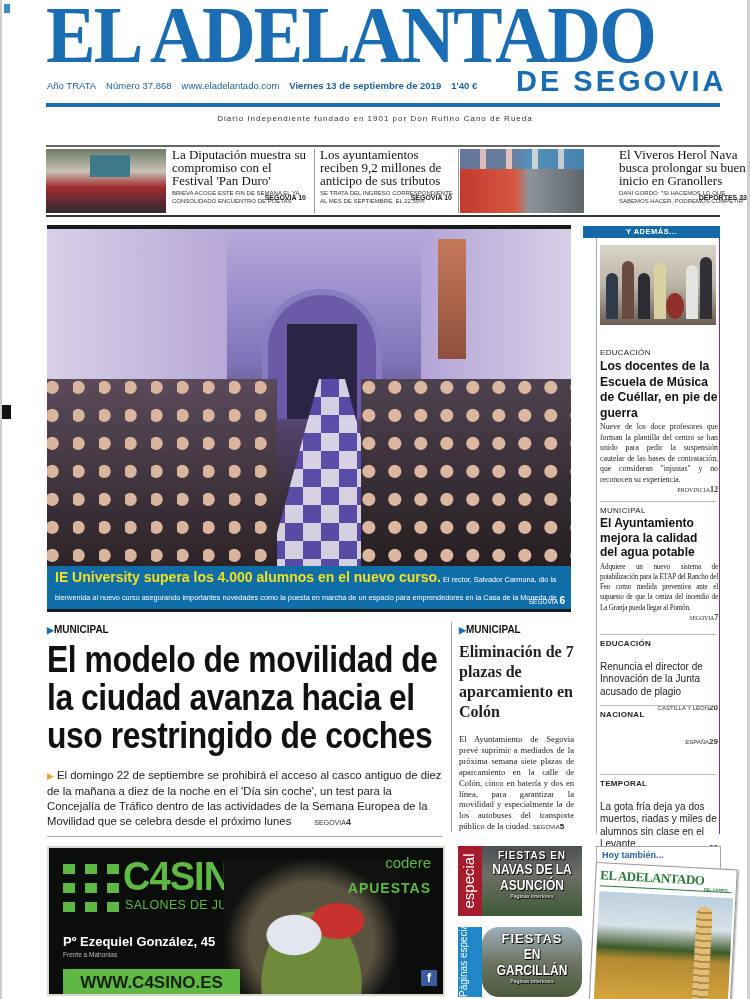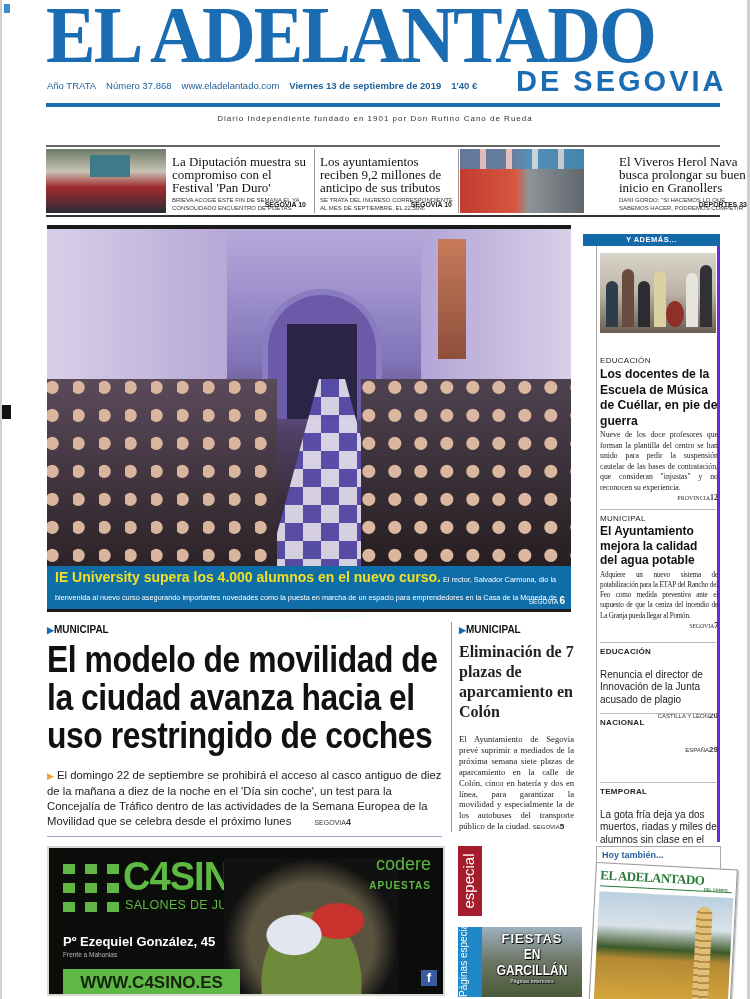"La Diputación muestra su compromiso" .teaser { top: 8px -> 1px }
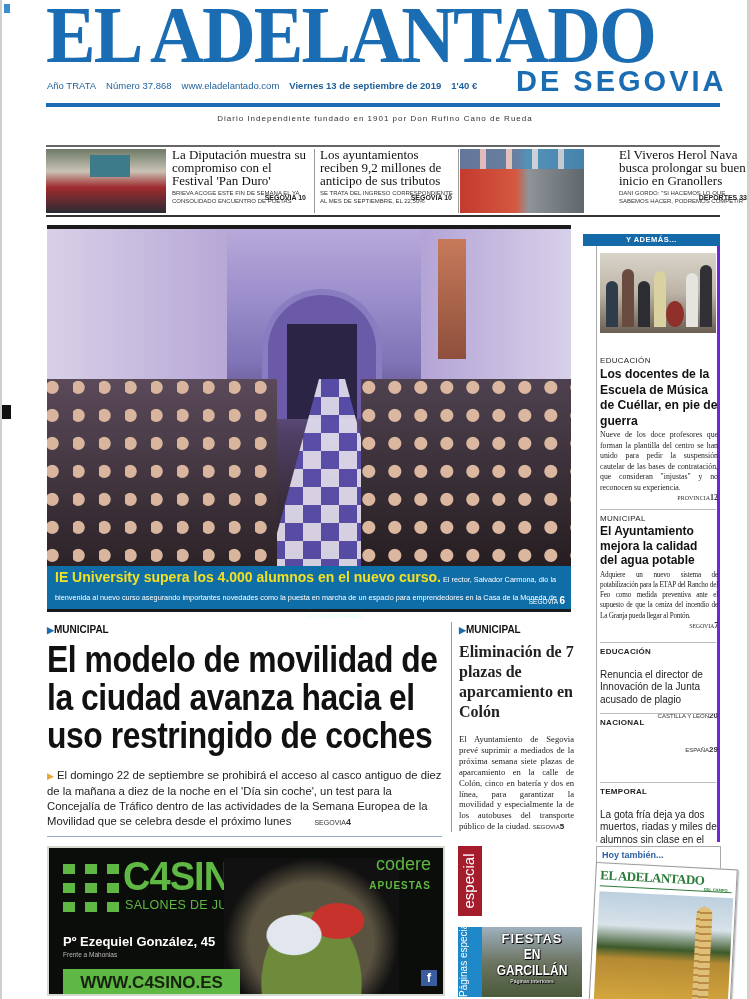"Y ADEMÁS..." .sidebar { border-right: 3px solid #6d28d9 -> 1px solid #6d28d9; top: 234px -> 226px }
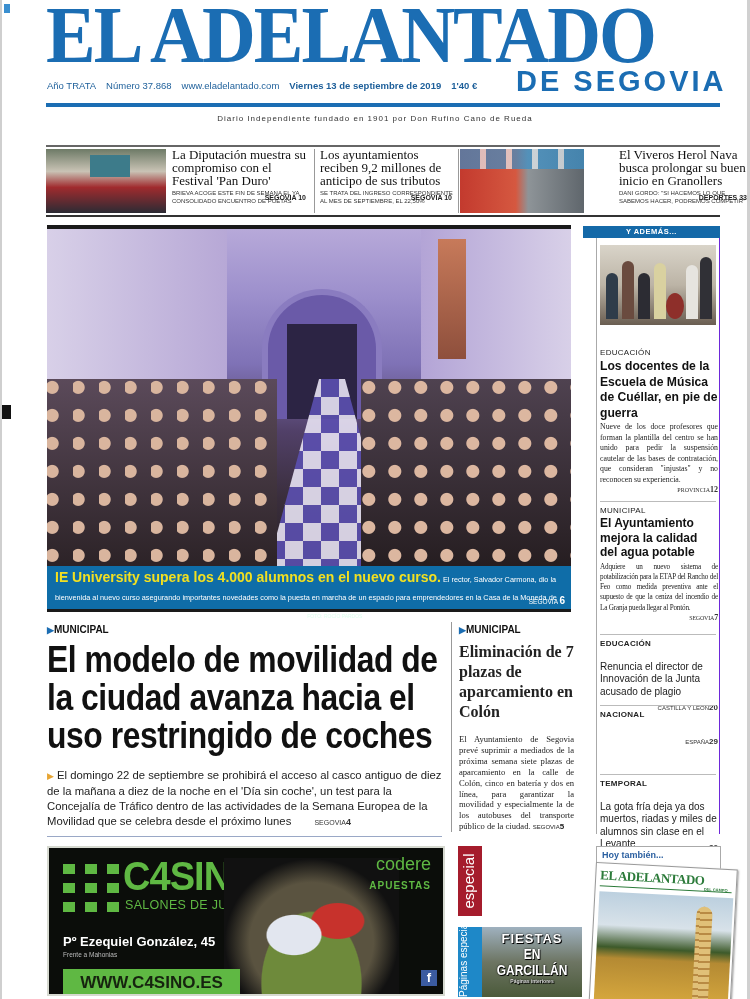"codere" .codere { font-size: 18px -> 15px }
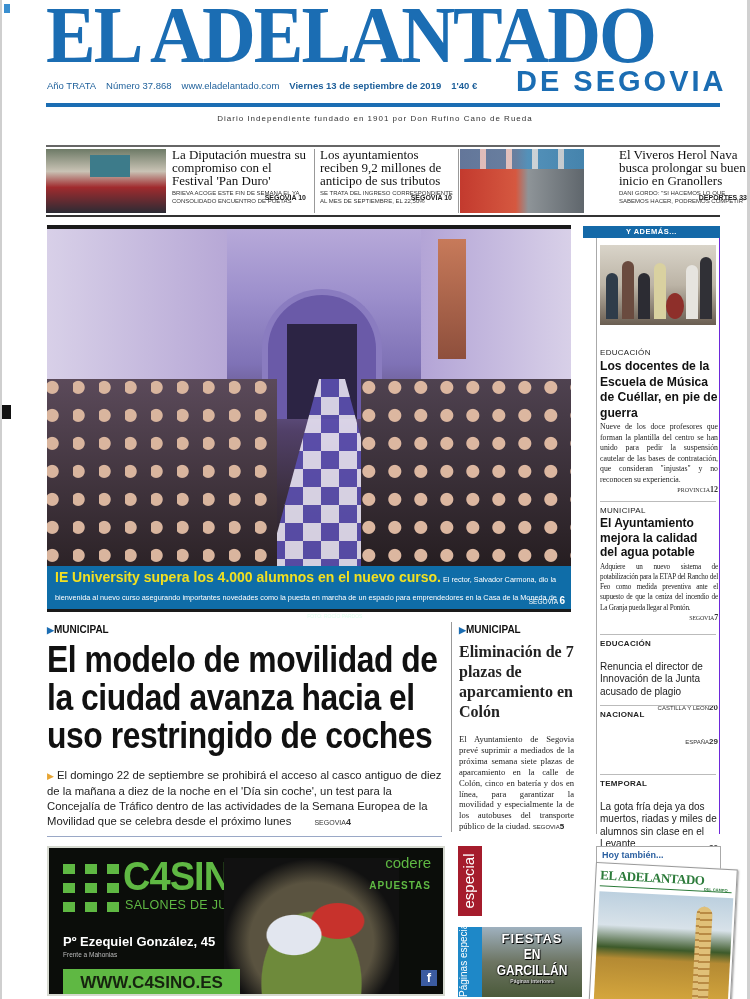"FIESTAS EN" div.promo-img { html: none -> <div> <div>FIESTAS EN</div> <div>NAVAS DE LA ASUNCIÓN</div> <div>Páginas interiores</div> </div> }
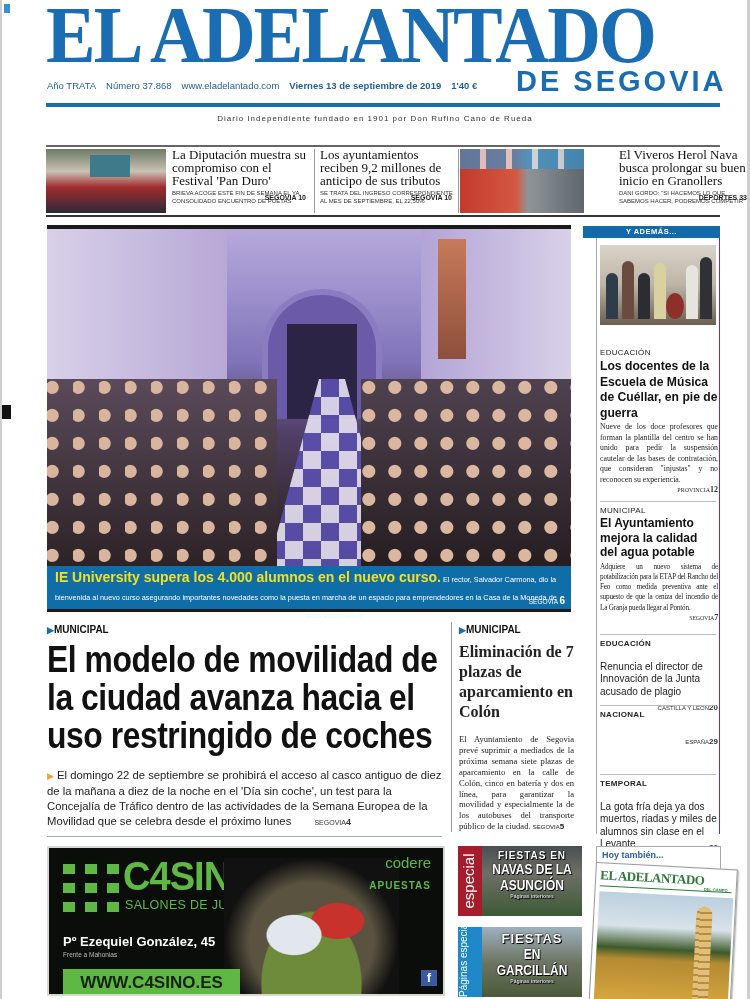"APUESTAS" .codere-sub { font-size: 10px -> 14px }
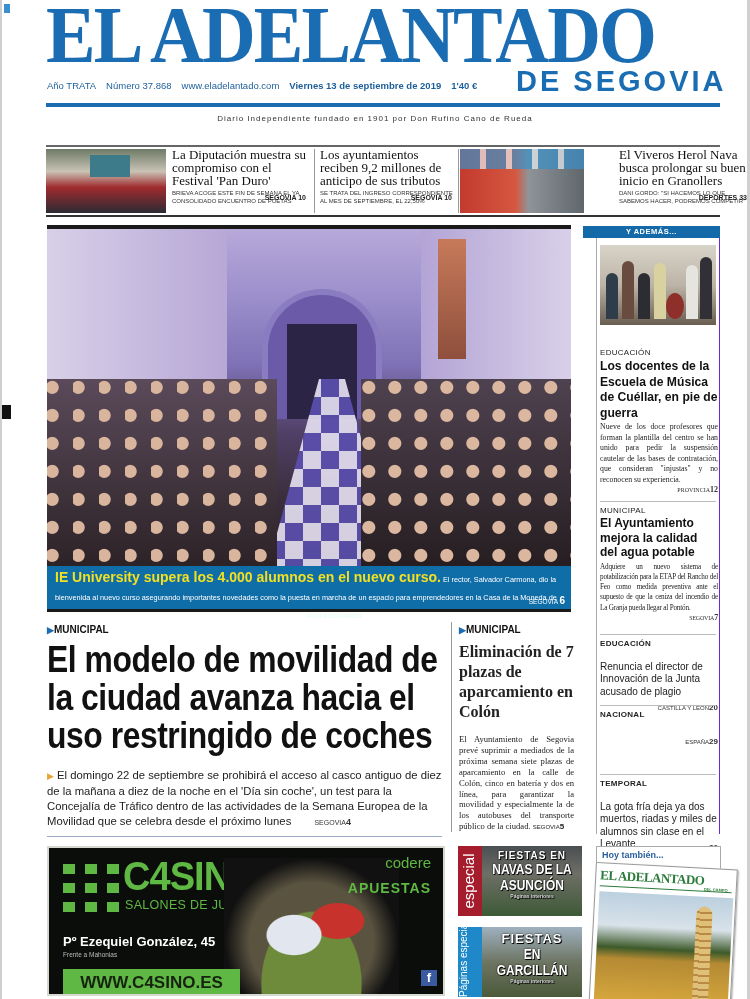"FIESTAS" div.promo-img { border-radius: none -> 17px }
